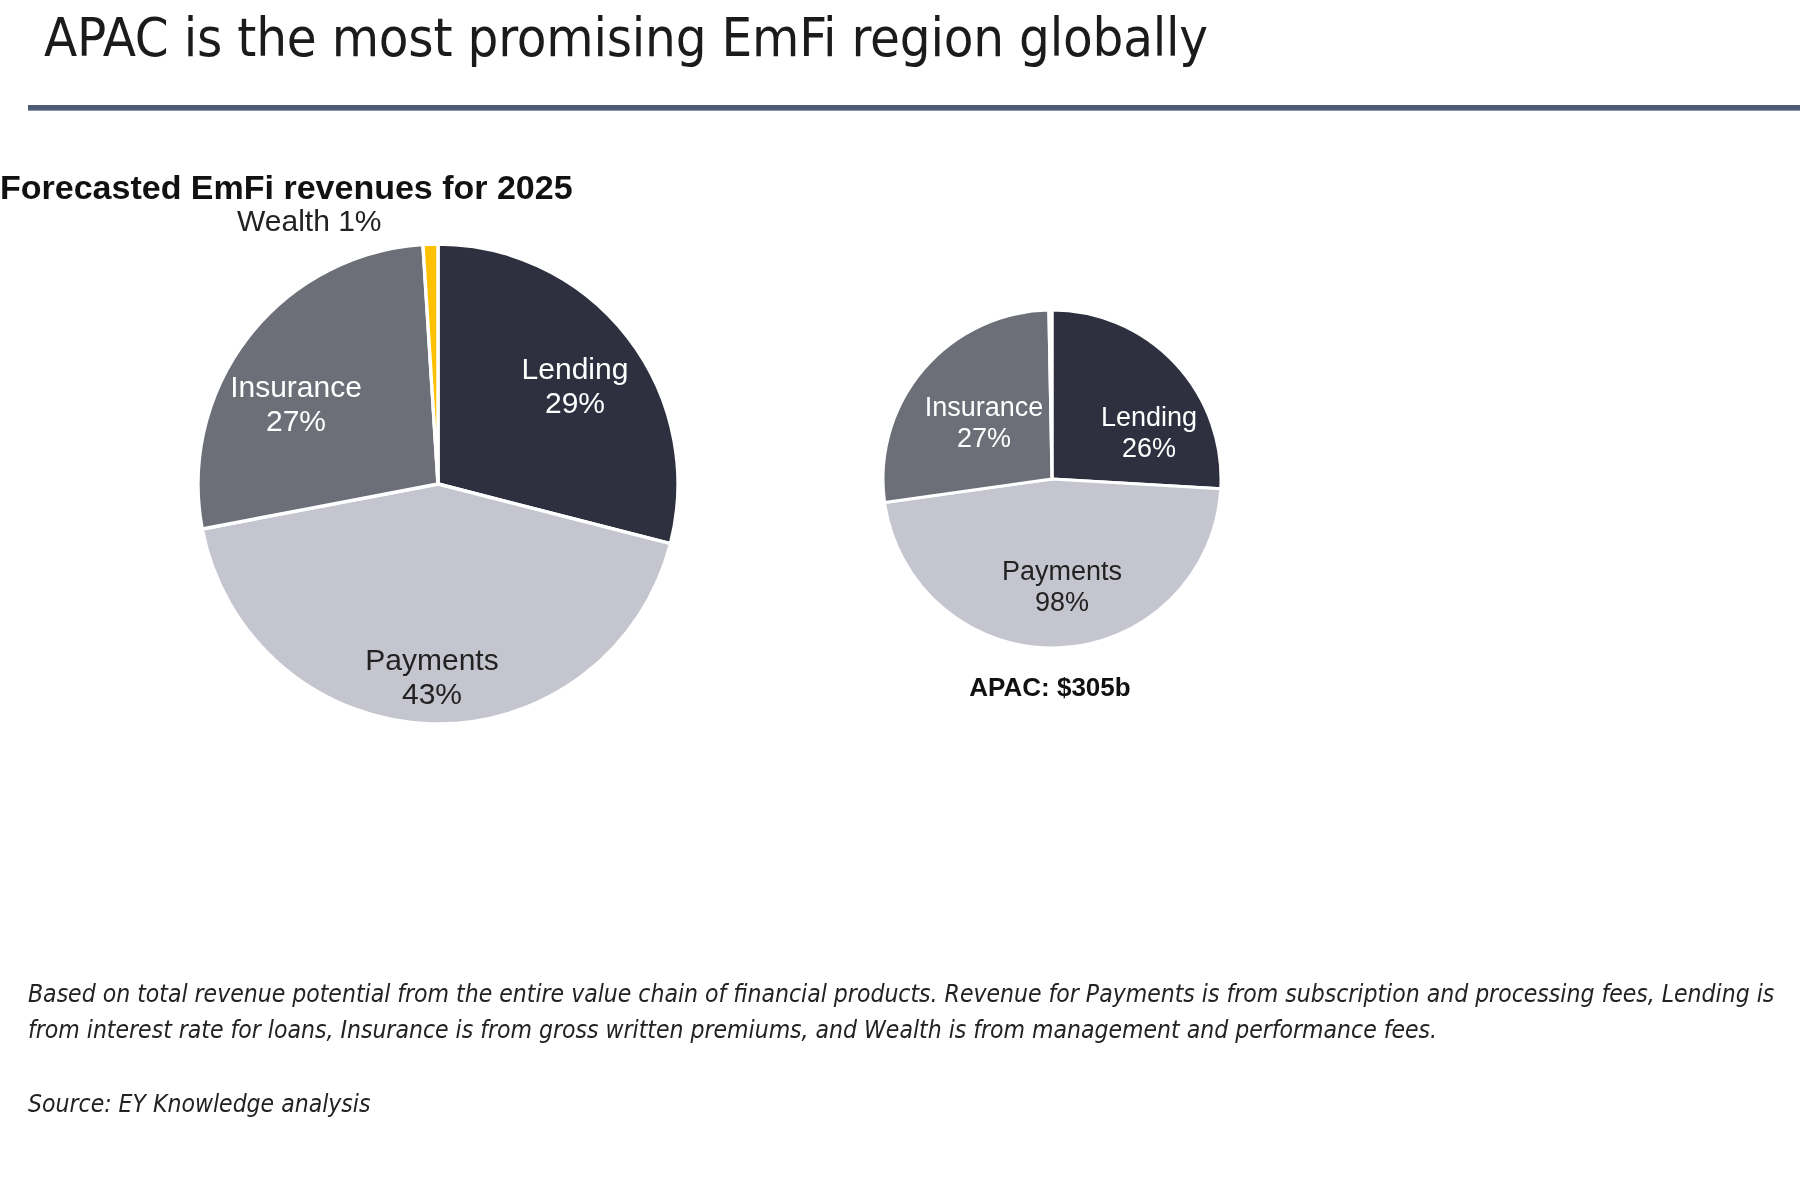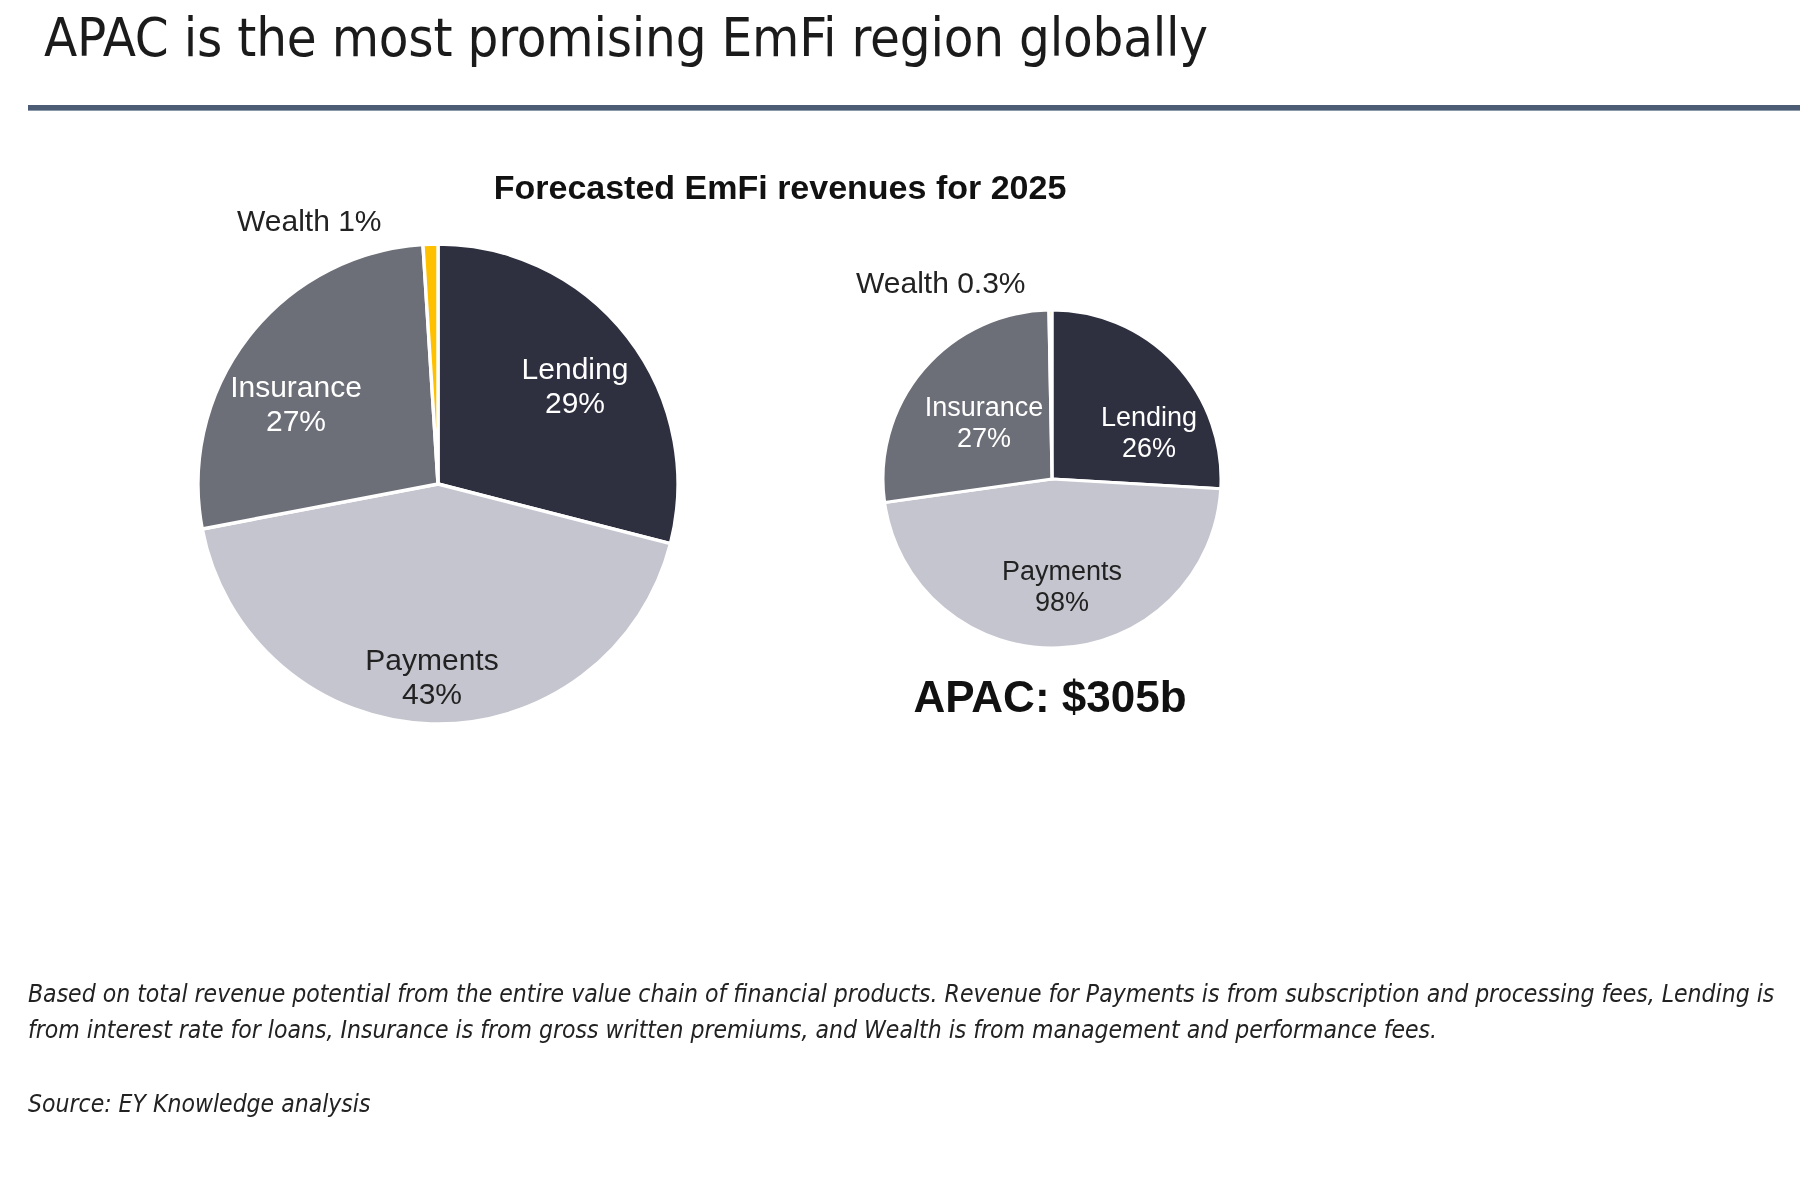"Forecasted EmFi revenues for 2025" #chart-title { text-align: center -> none }
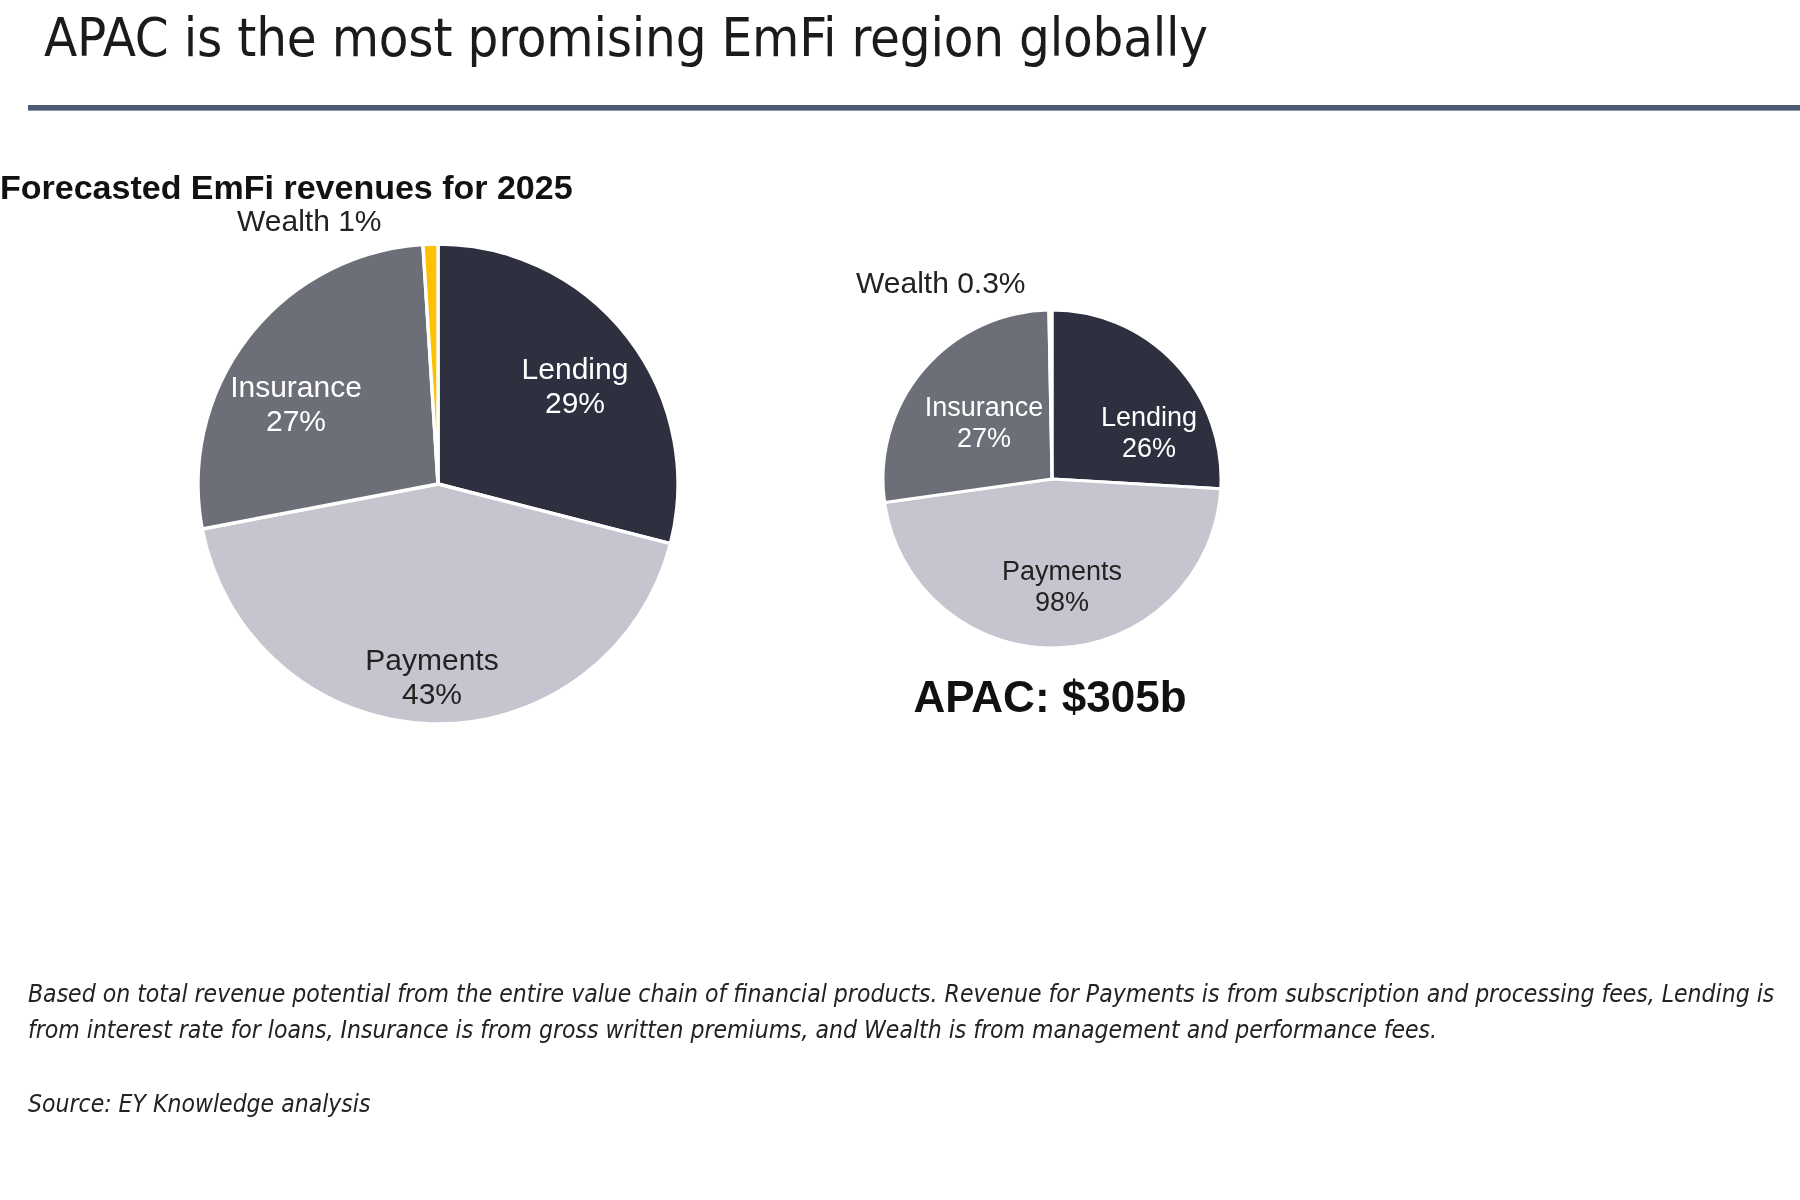"Wealth 0.3%" div.wealth-callout { html: <div>Wealth 0.3%</div> -> none }
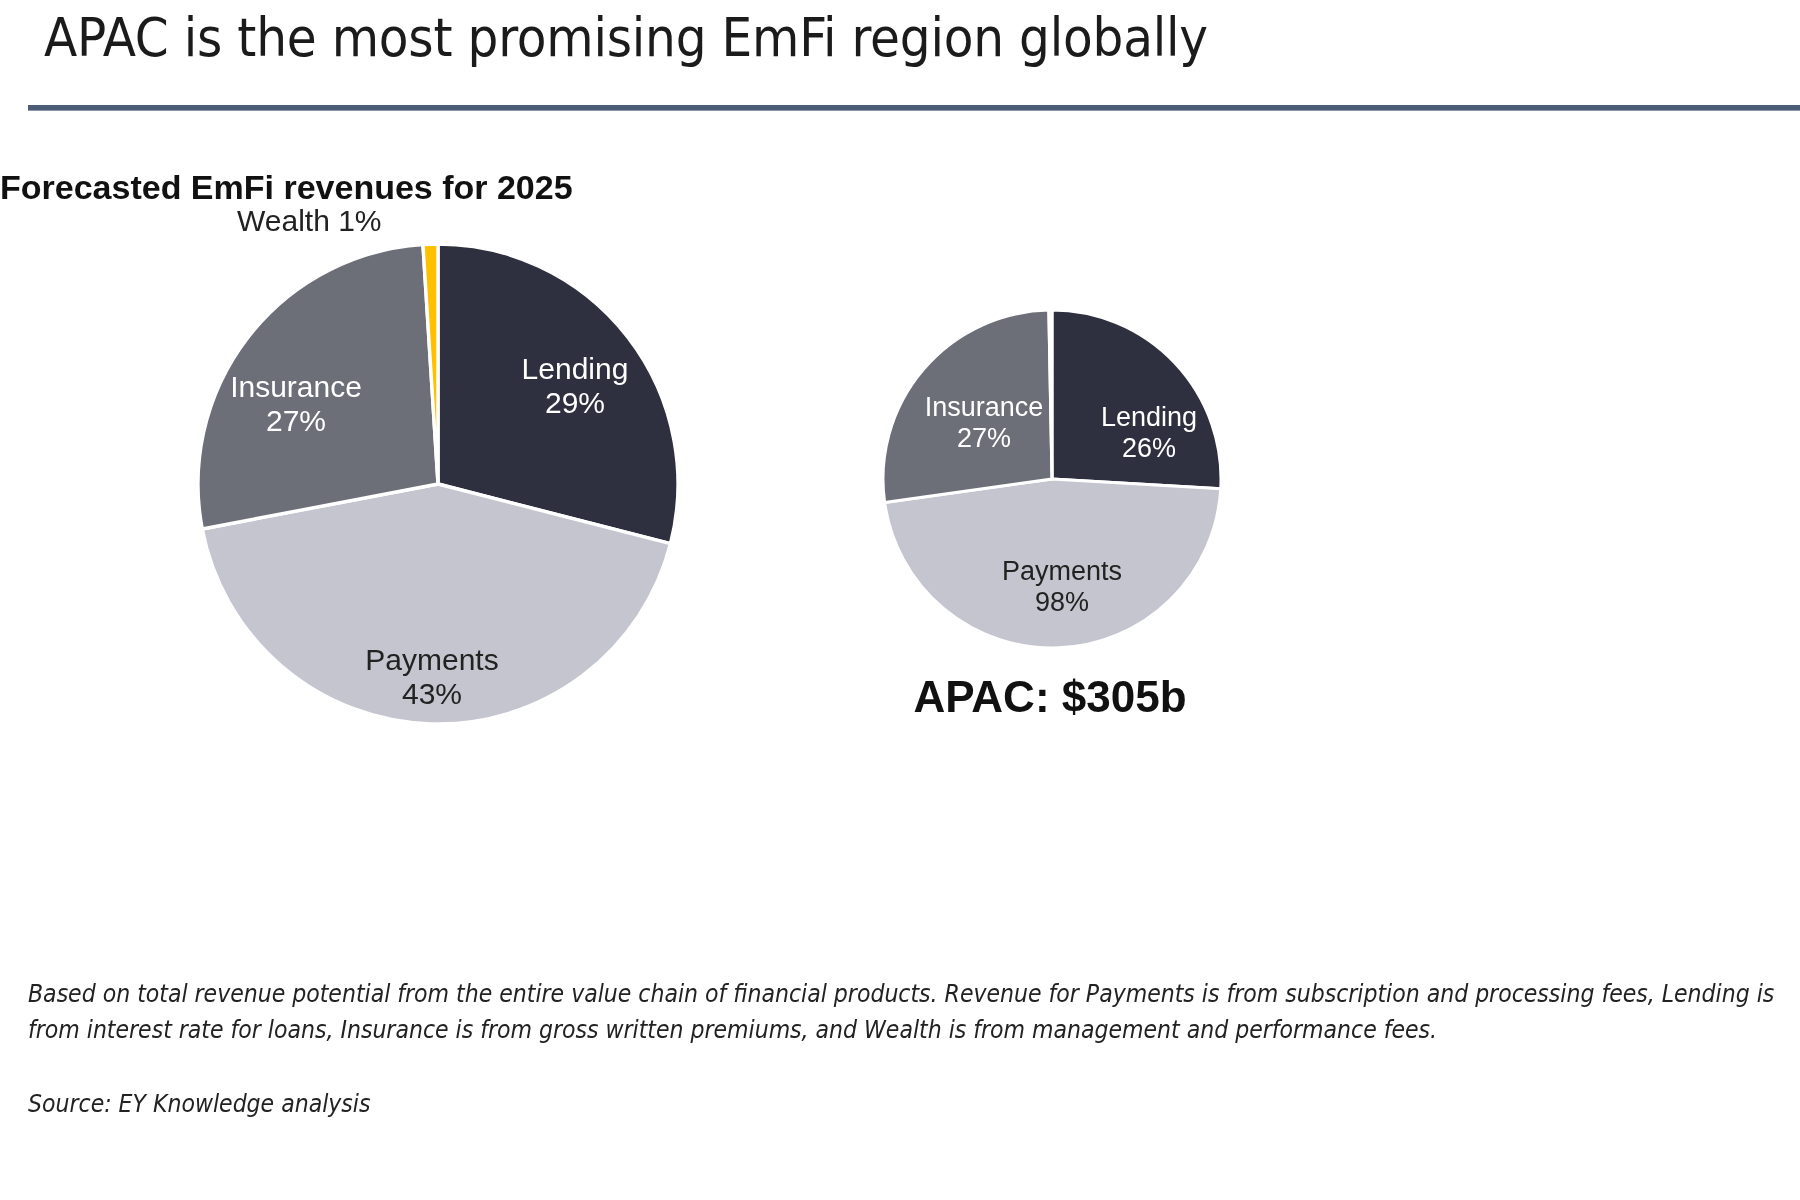"APAC: $305b" .pie-caption { font-size: 44px -> 26px }
